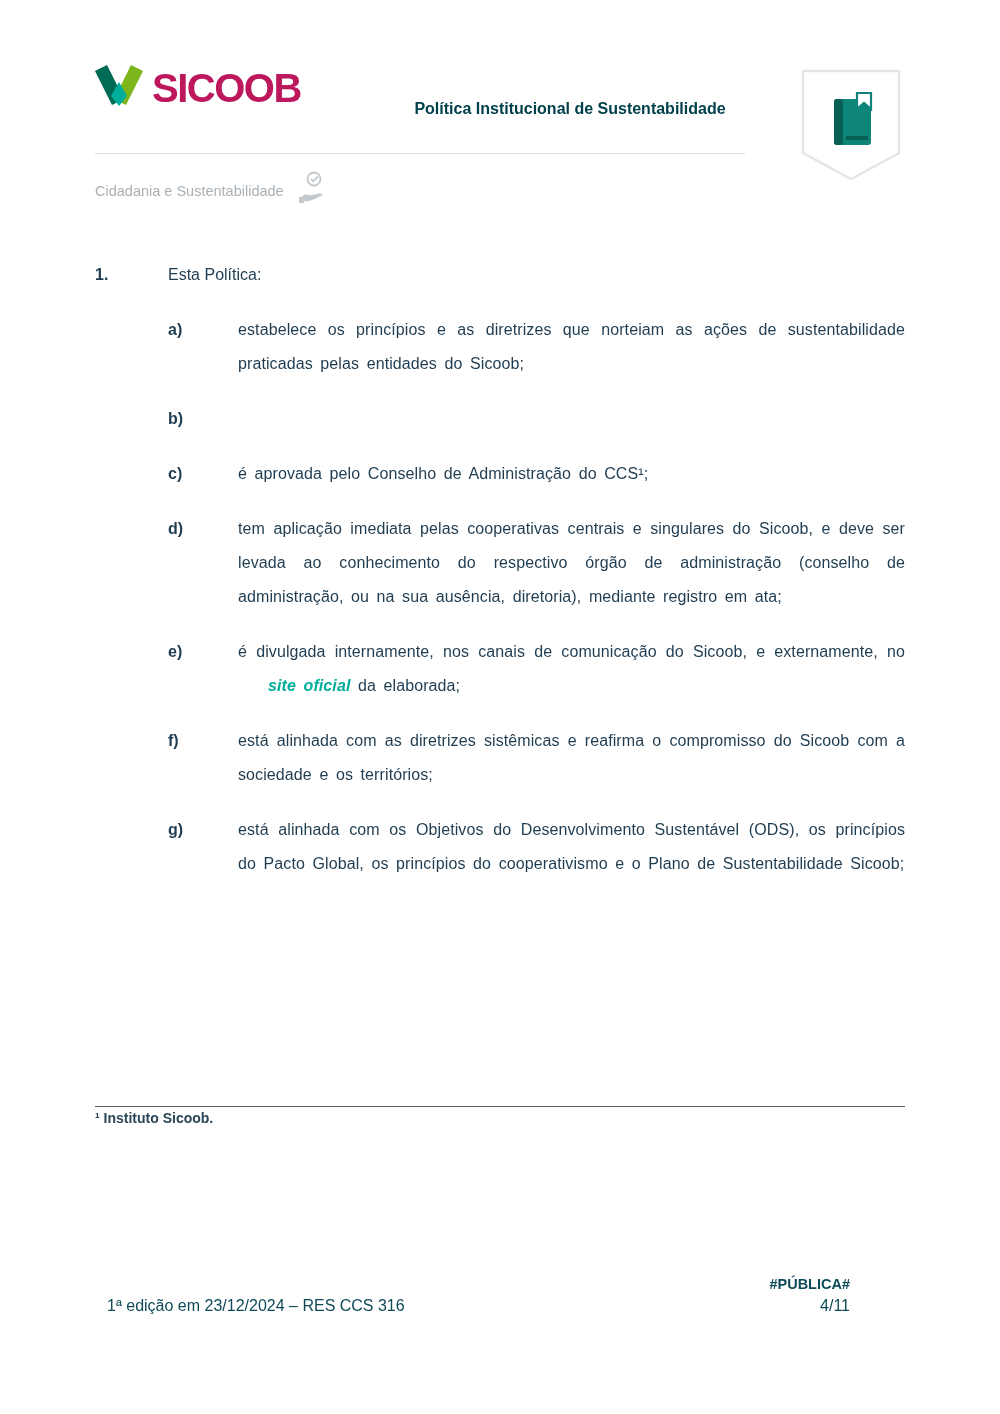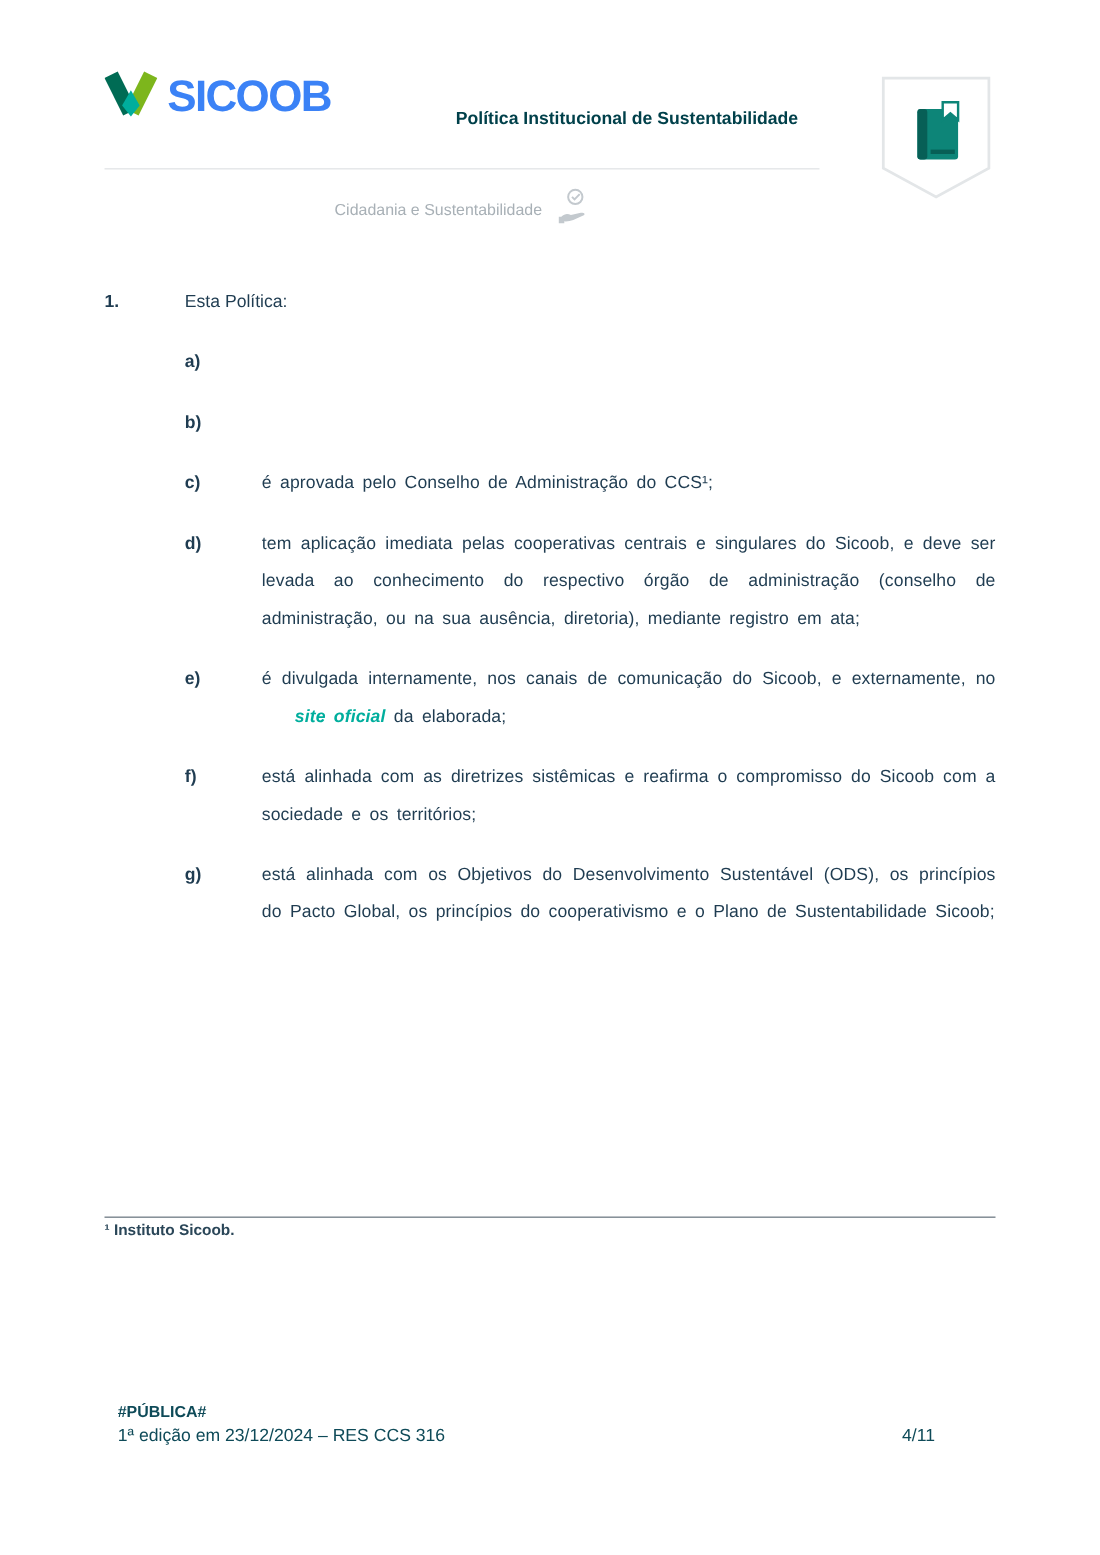"SICOOB" .logo-word { color: #3b82f6 -> #be185d }
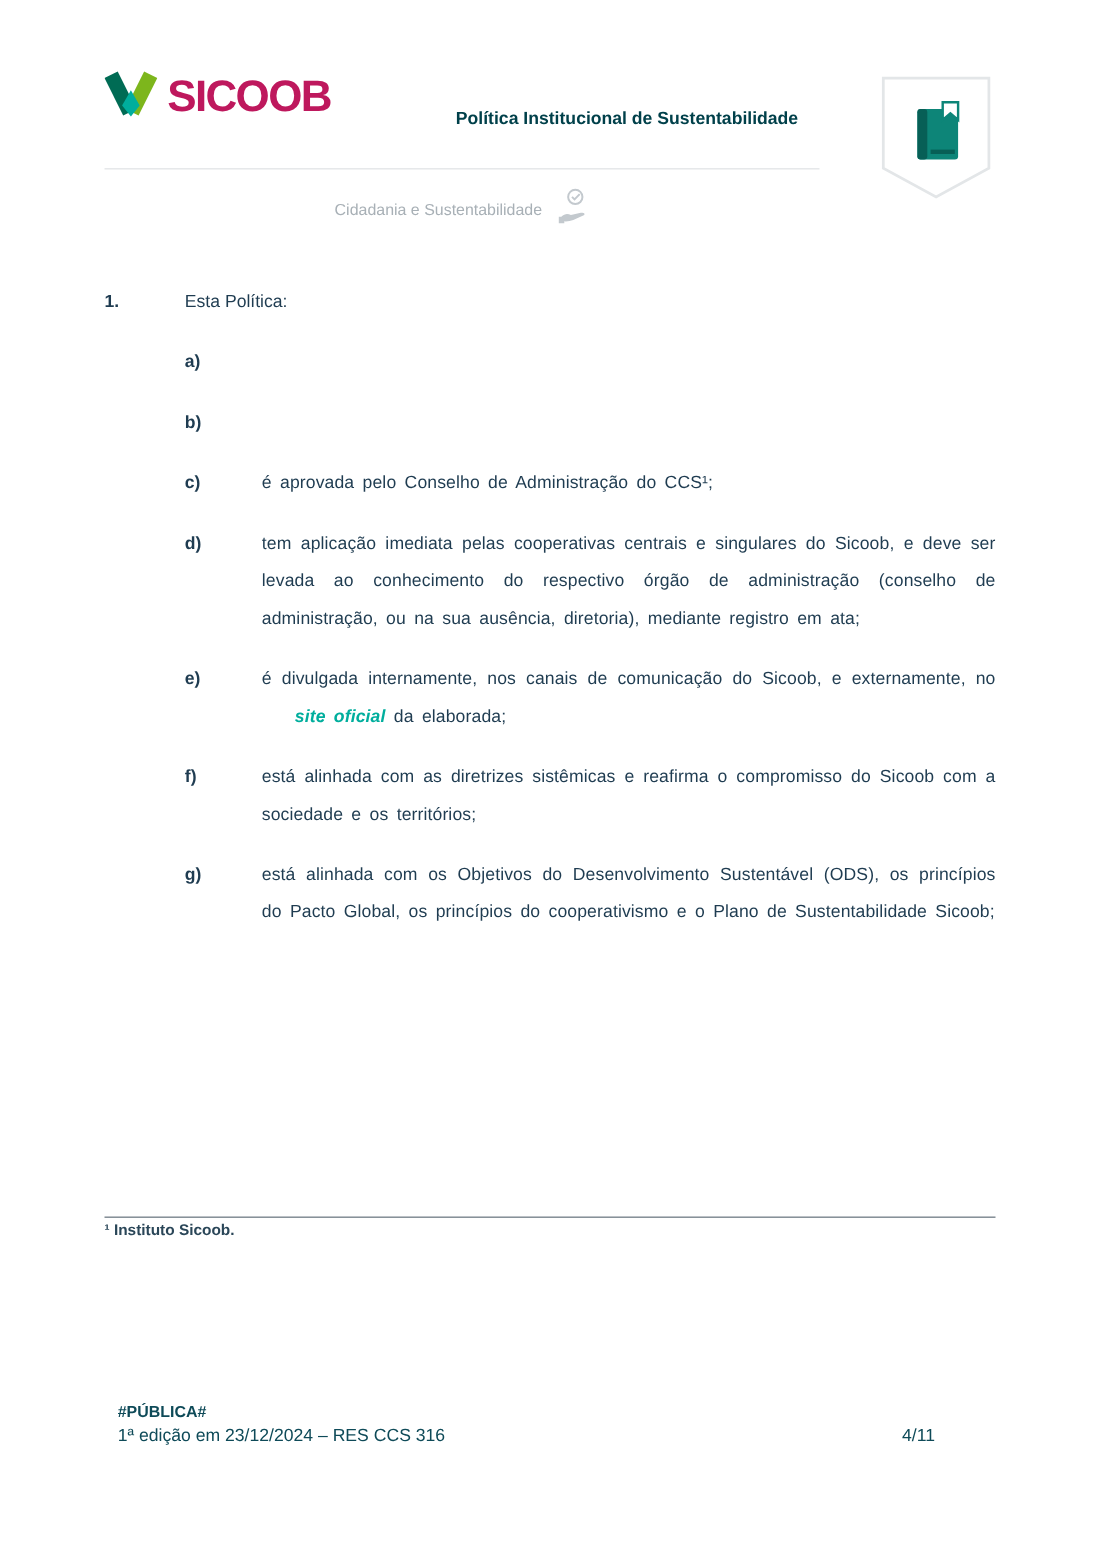"Cidadania e Sustentabilidade" .subtitle-row { justify-content: center -> flex-start }
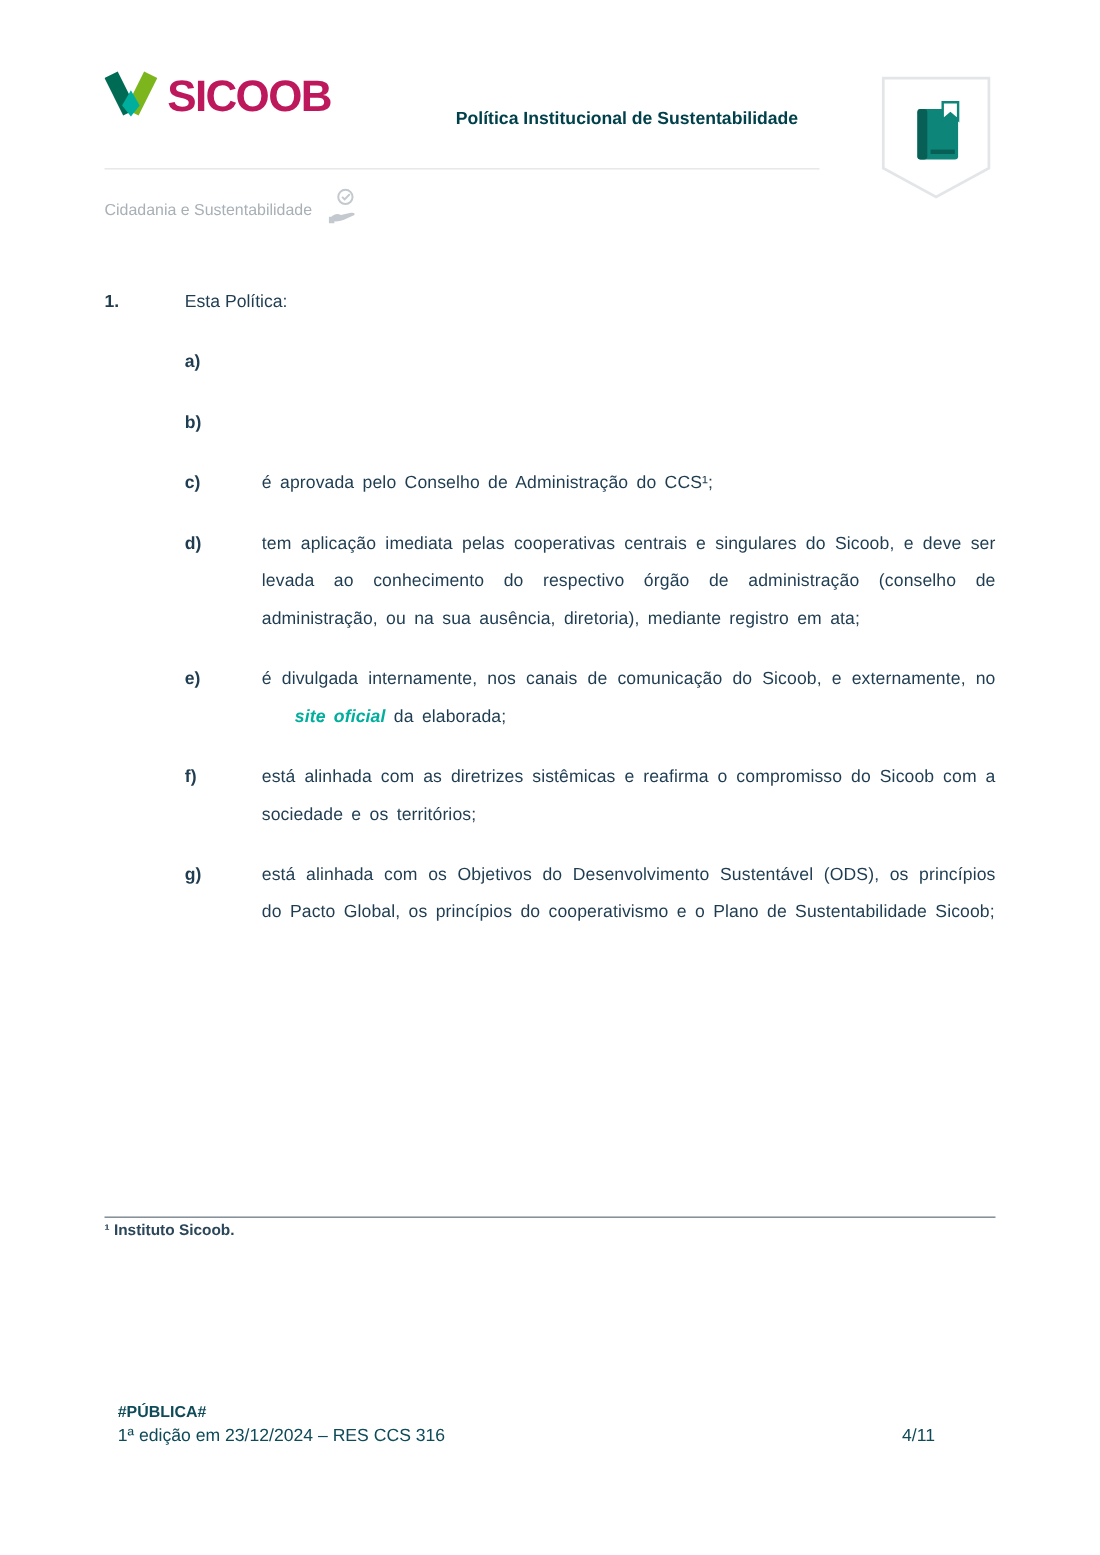"estabelece os princípios e as" p.item-text { html: none -> <p><span>estabelece os princípios e as diretrizes que norteiam as ações de sustentabilidade praticadas pelas entidades do Sicoob;</span></p> }
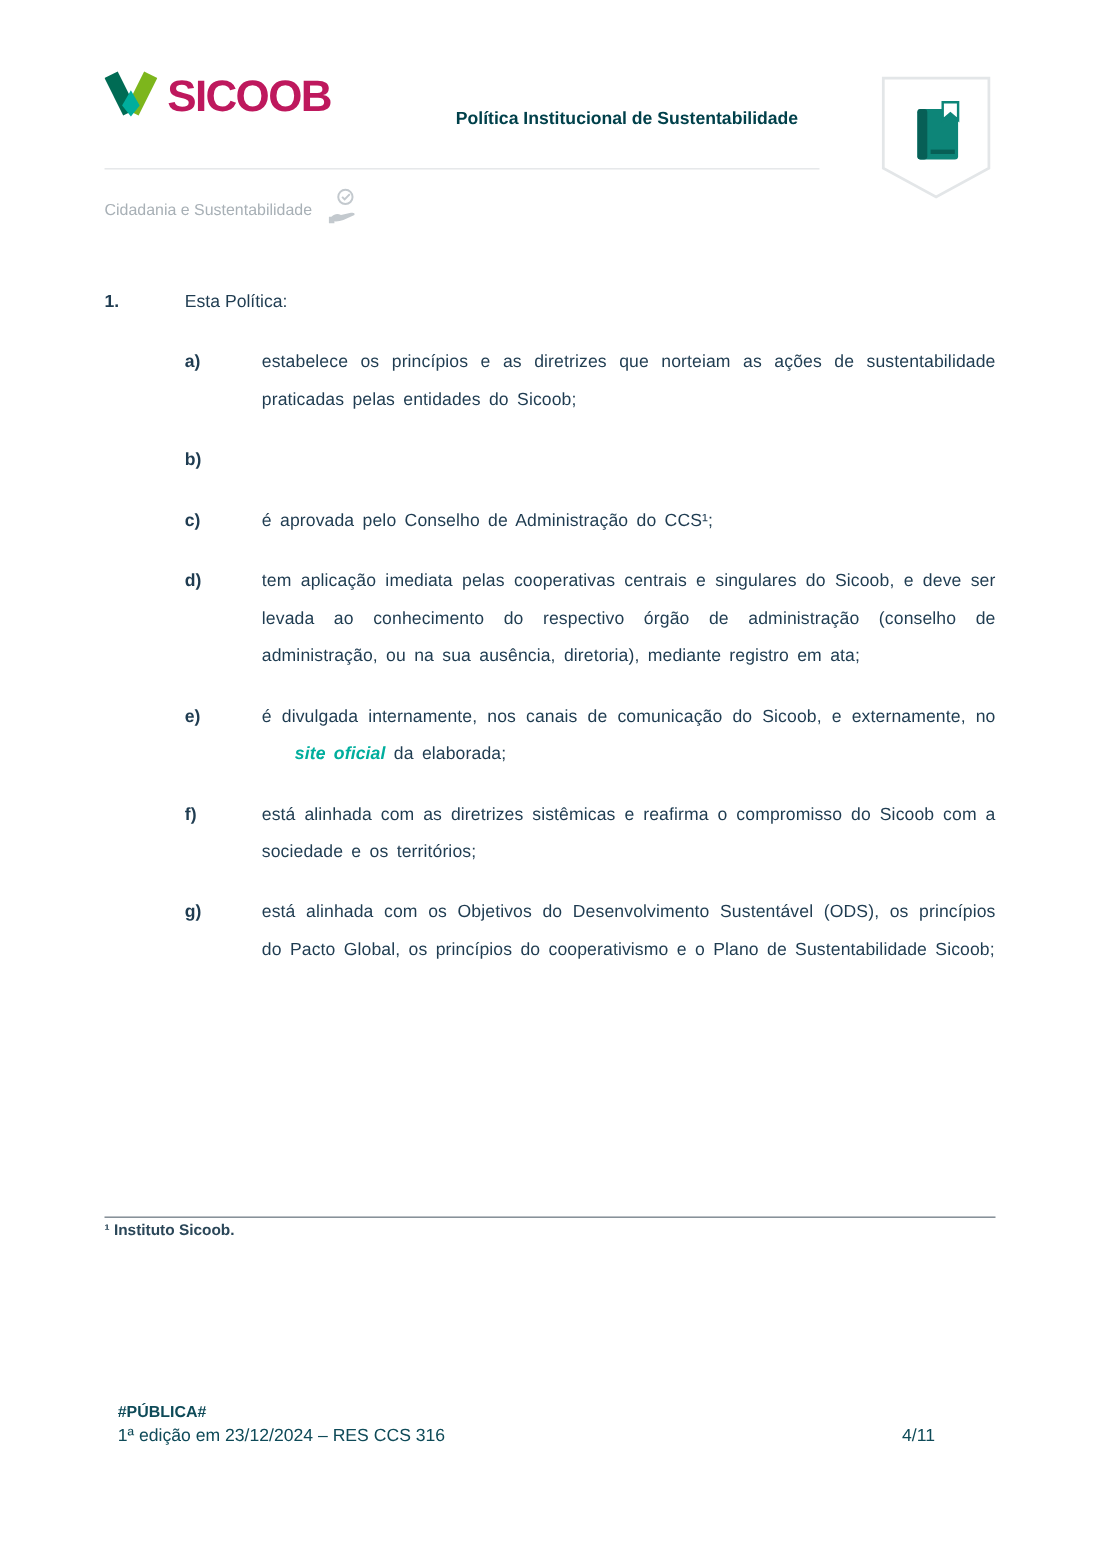"#PÚBLICA#" .footer { text-align: none -> right }
